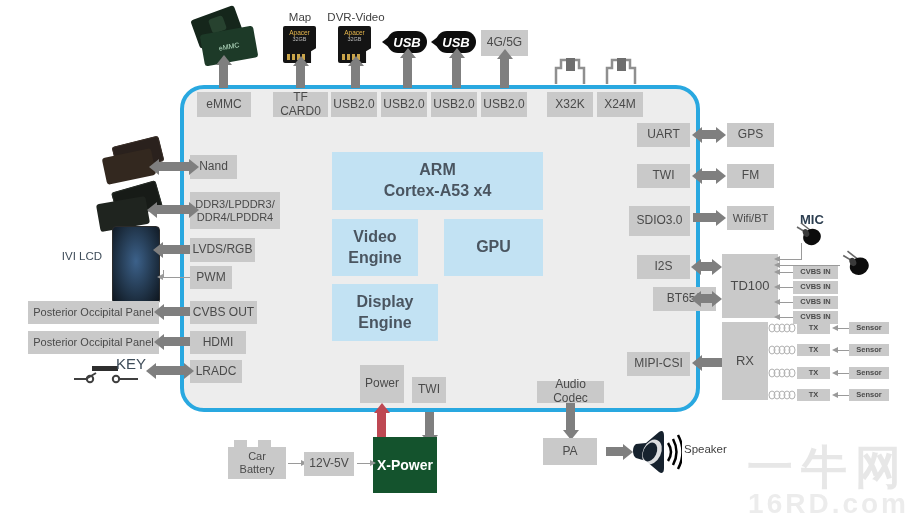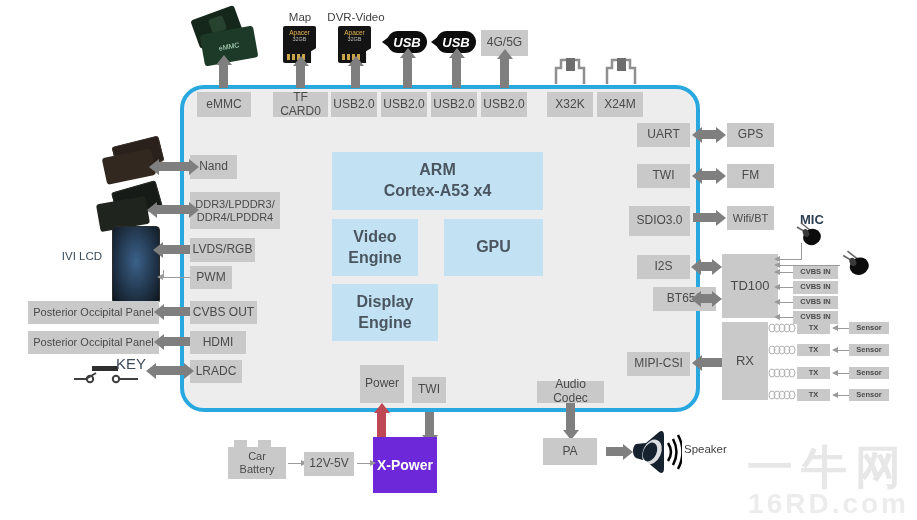"X-Power" div.abs { background: #6d28d9 -> #14532d }
